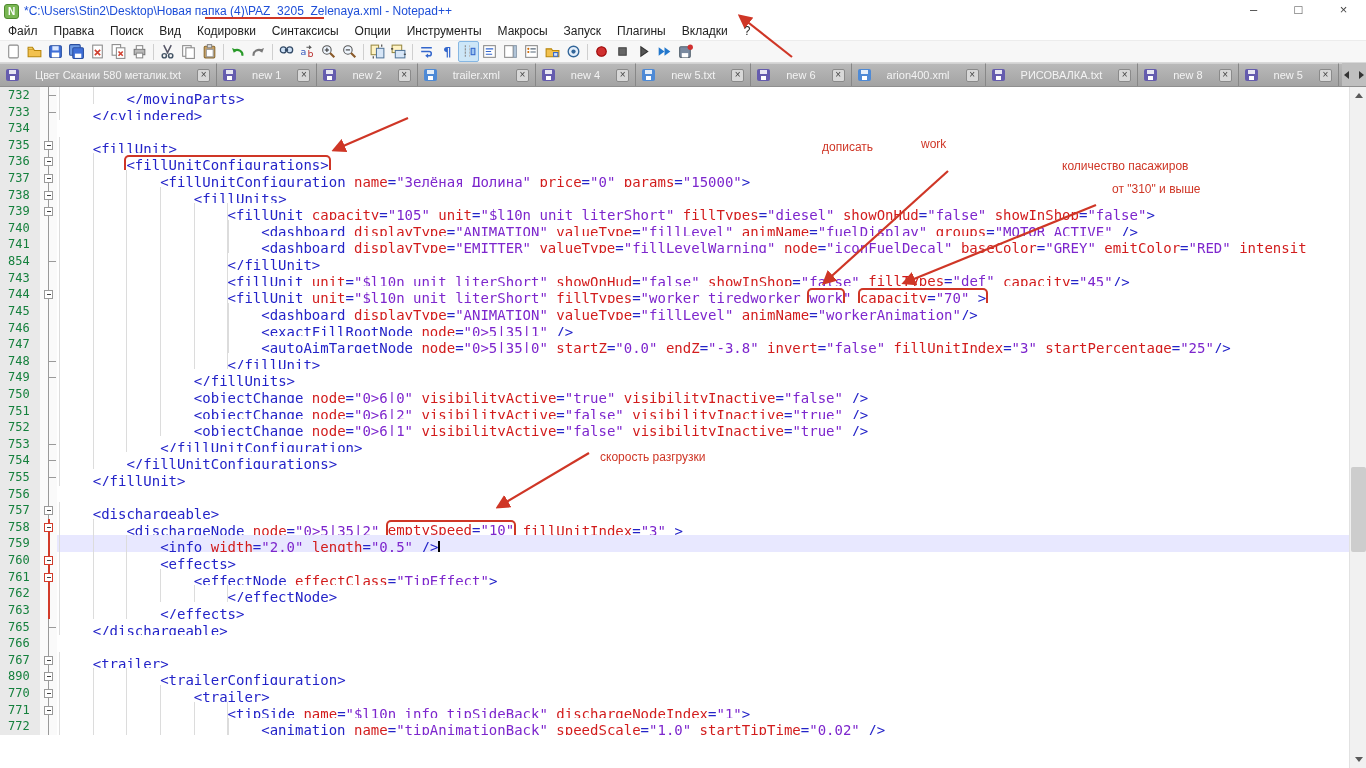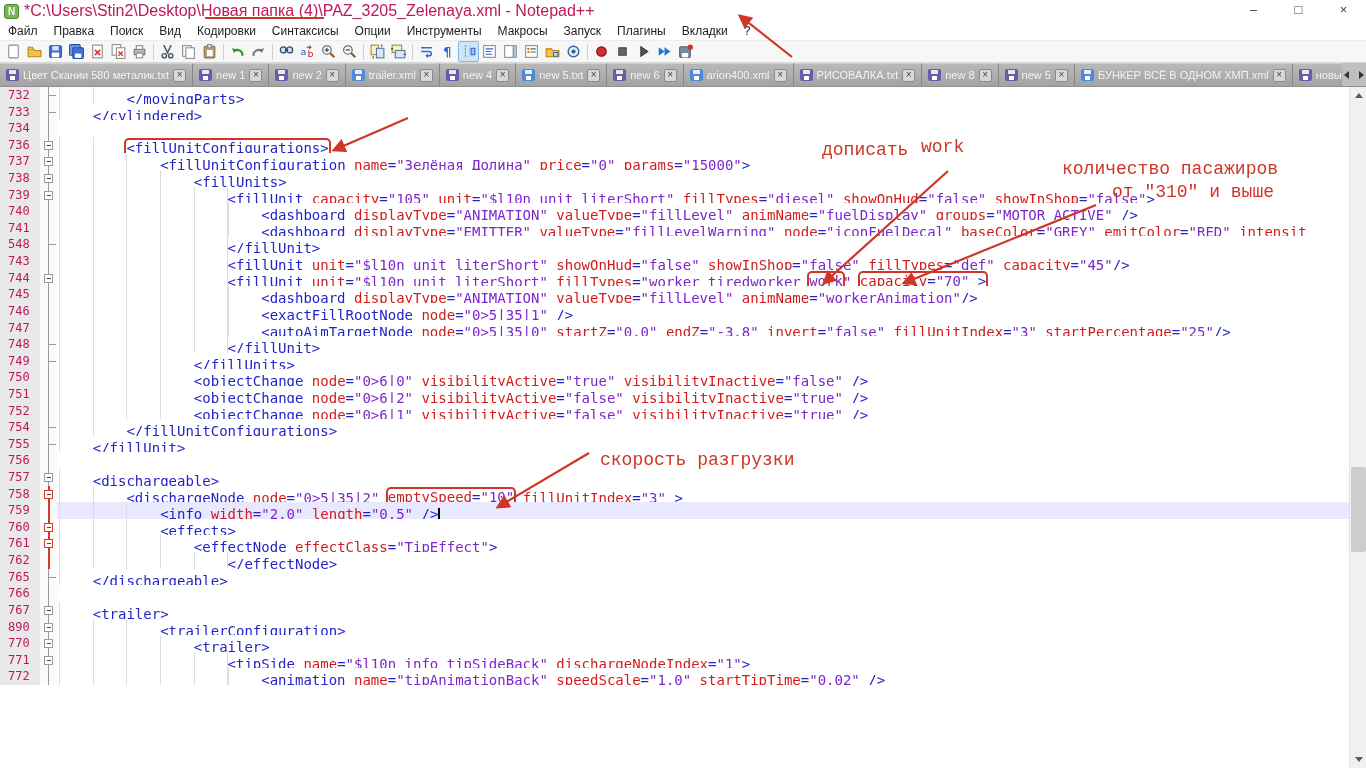"*C:\Users\Stin2\Desktop\Новая папка" .title-text { color: #be185d -> #1d4ed8; font-size: 16px -> 12px }
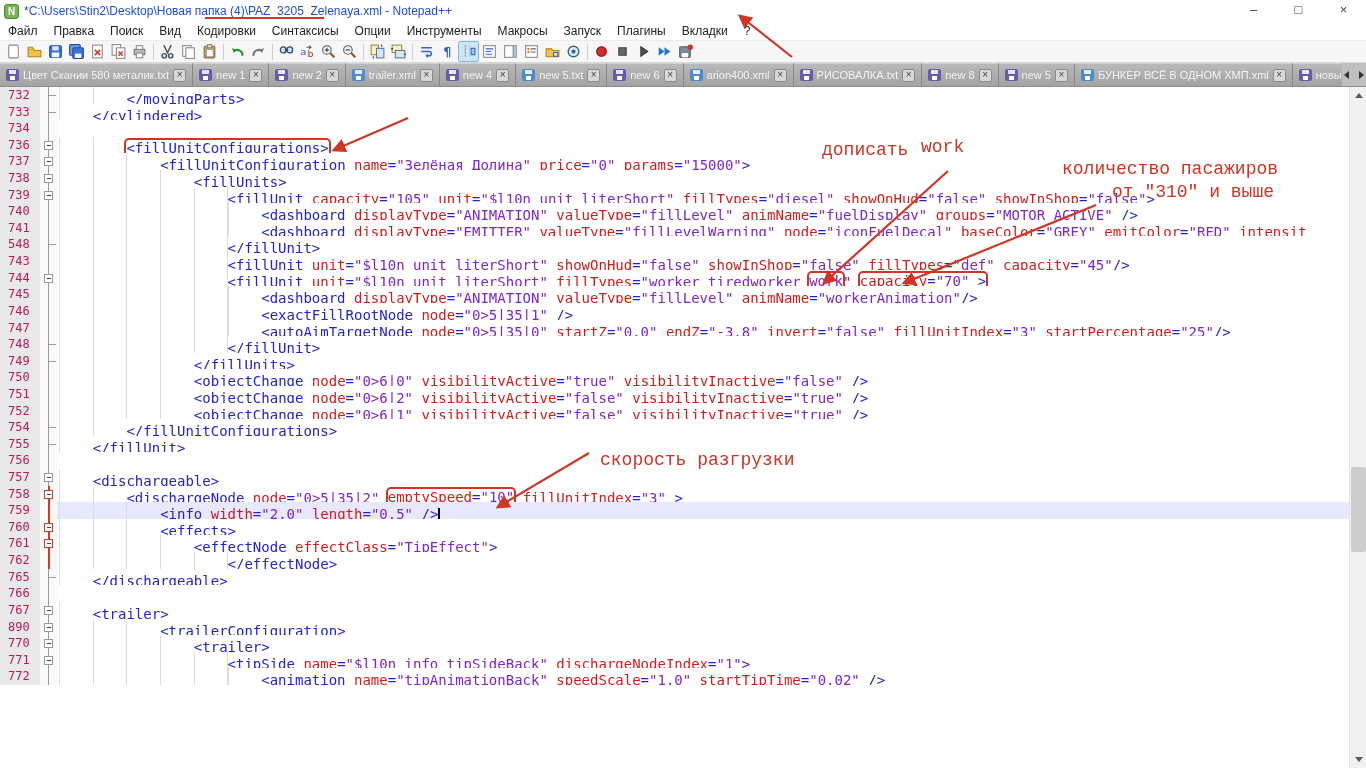"Цвет Скании 580 металик.txt" .tab { gap: 4px -> 16px }
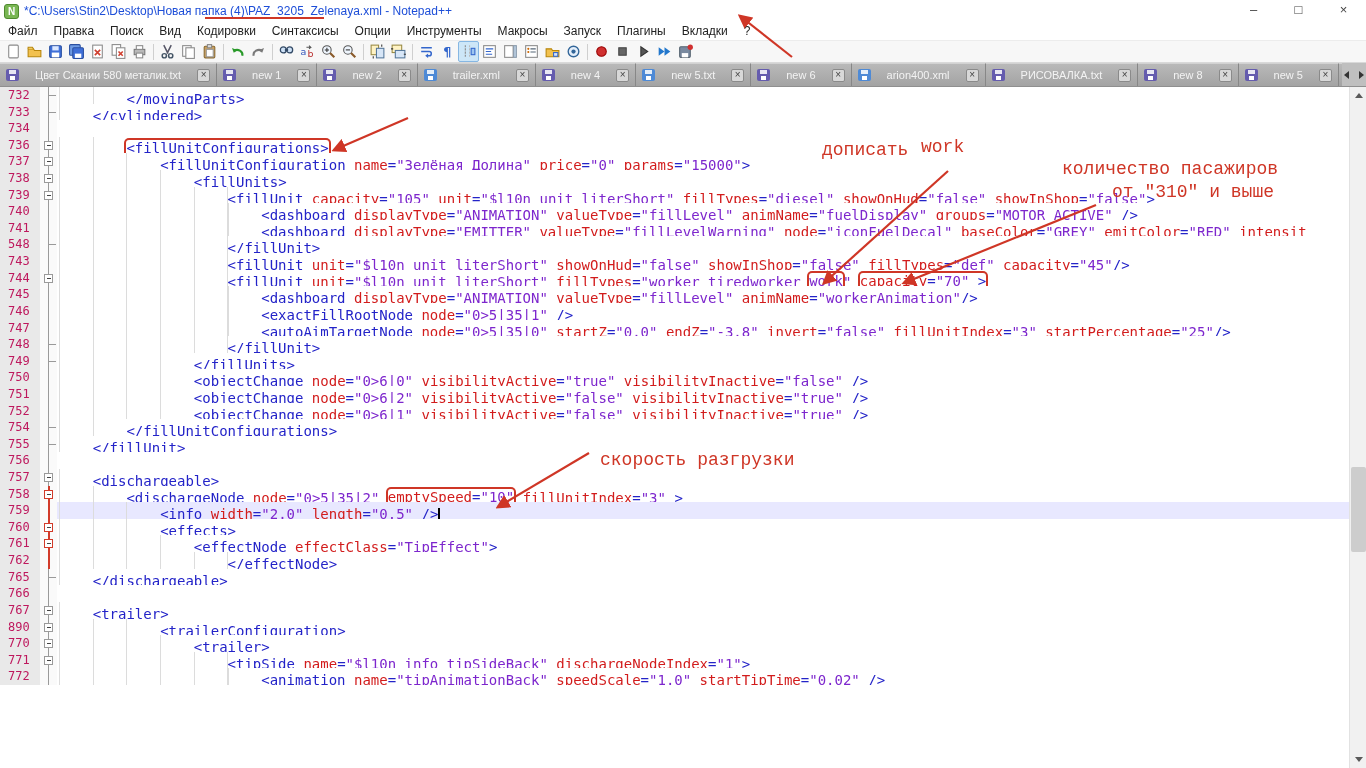"732" .ln { color: #be185d -> #15803d }
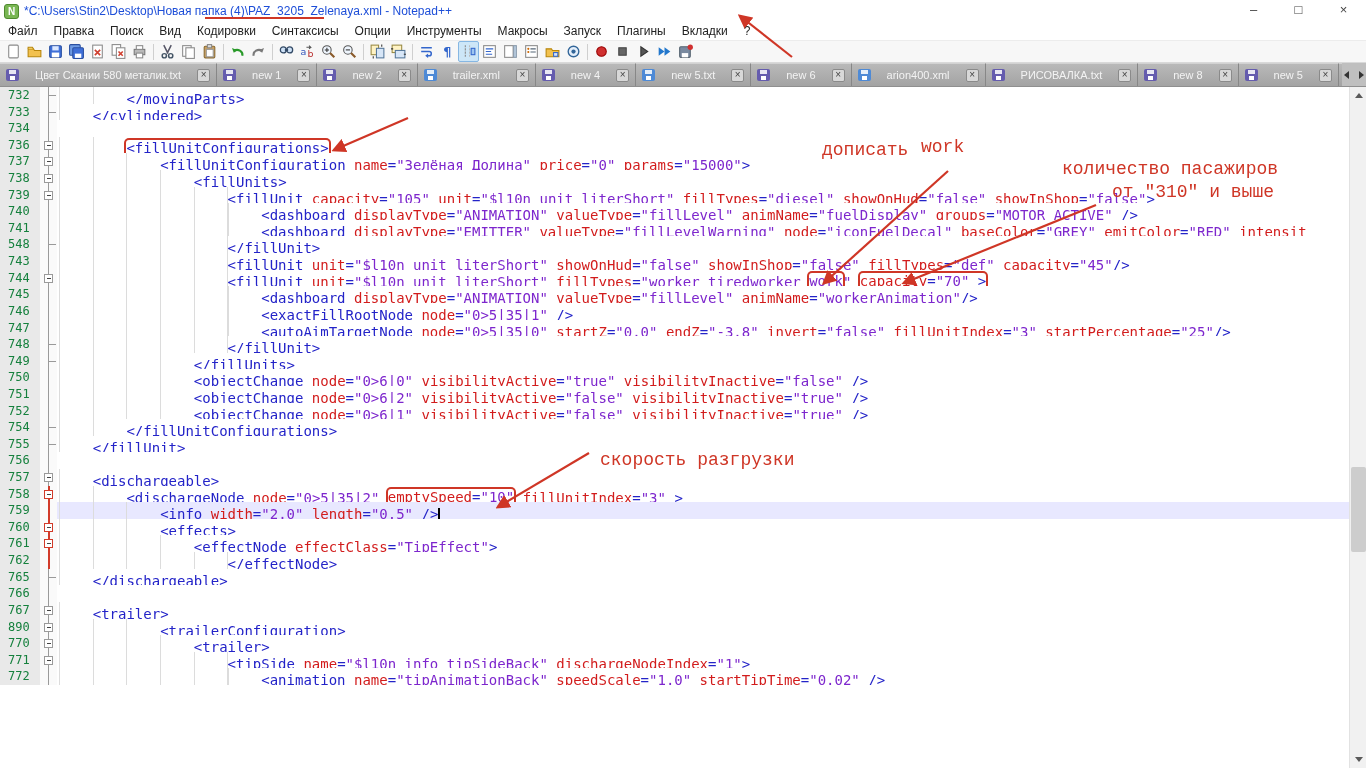"735" div.row { html: none -> <div><span>735</span><span></span><span><i></i><i></i></span><span><span></span><span>&lt;fillUnit&gt;</span></span></div> }
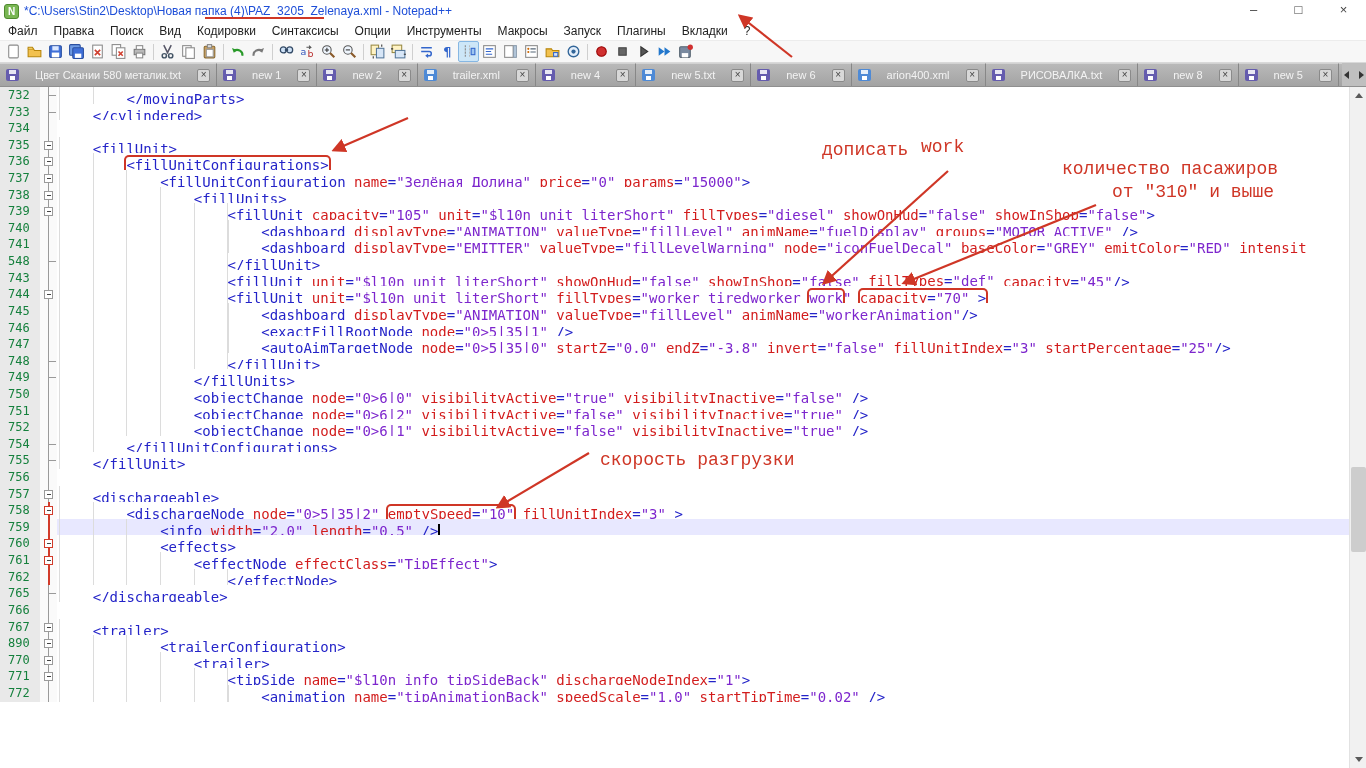"дописать" .note { font-family: Liberation Mono, monospace -> none; font-size: 18px -> 12px }
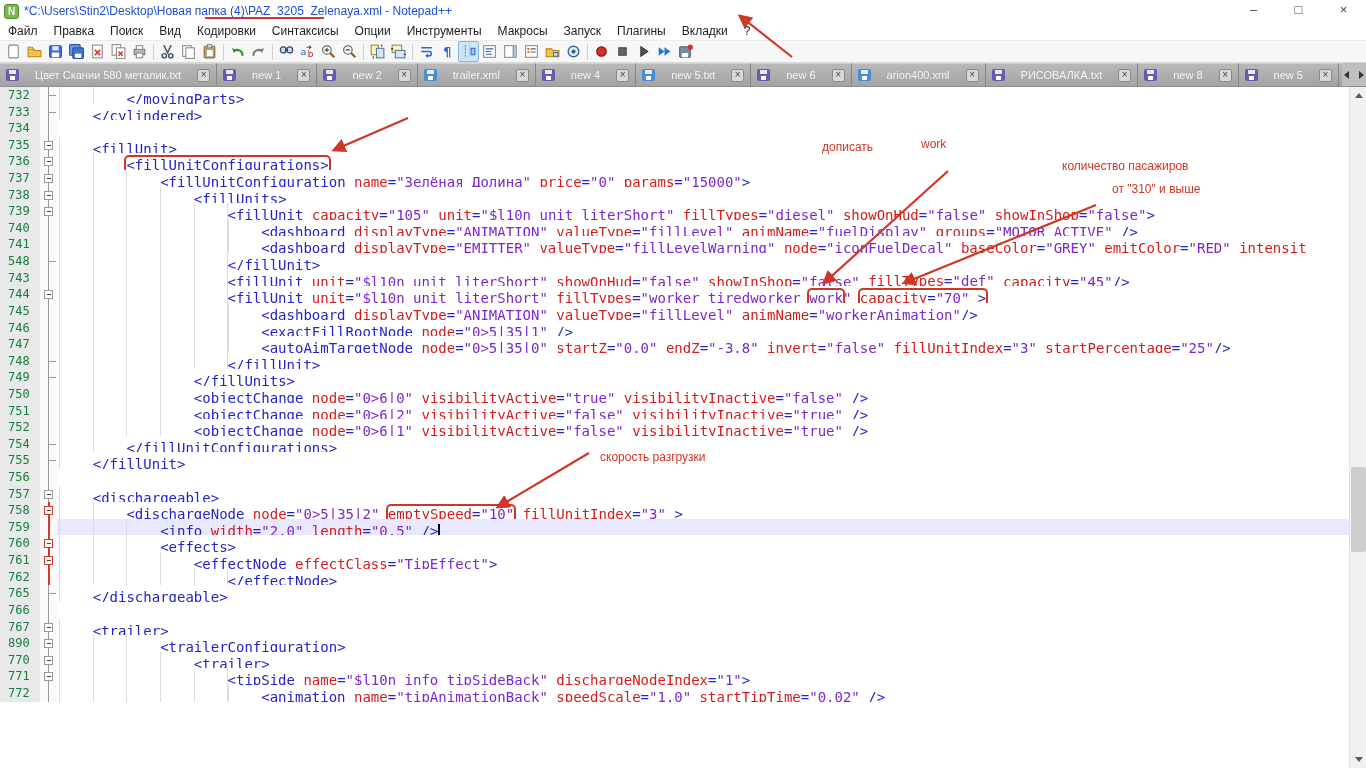"548" span.ln { text: 548 -> 854 }
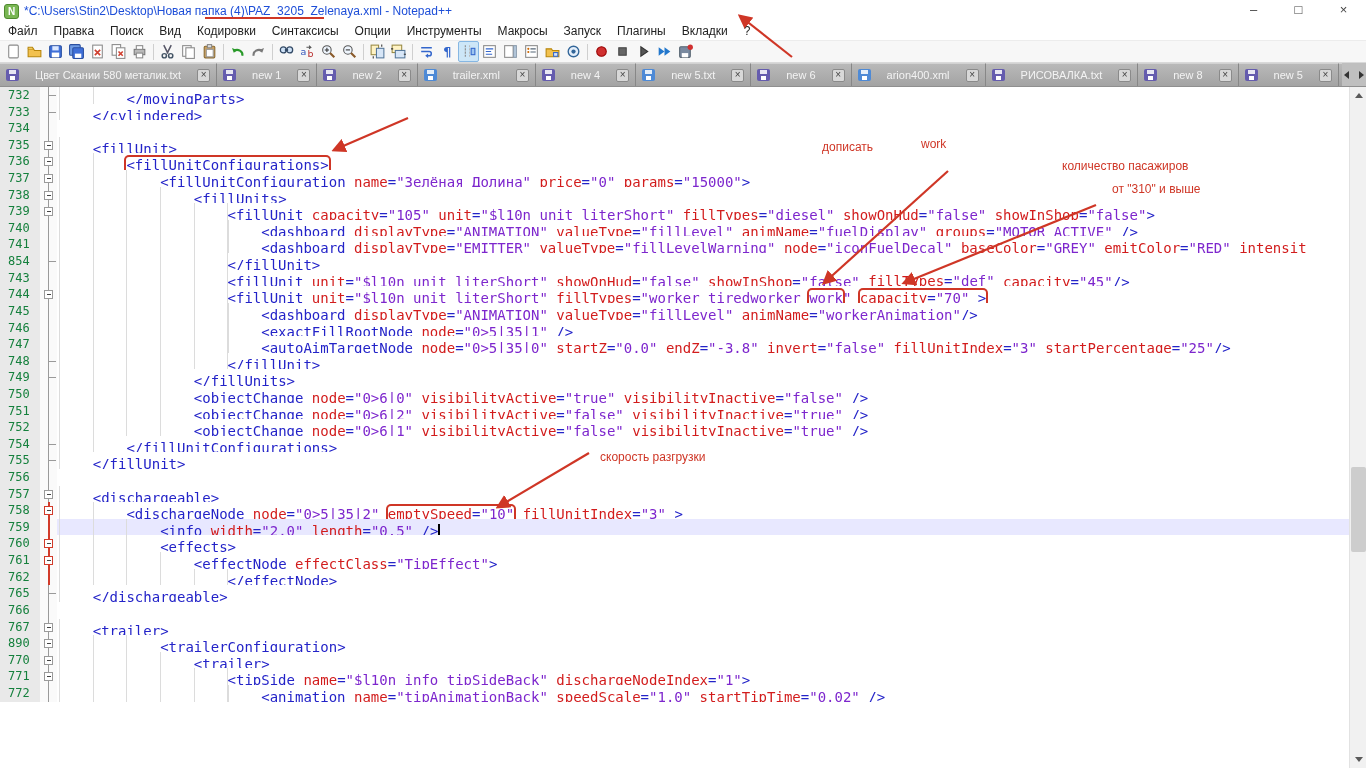"753" div.row { html: none -> <div><span>753</span><span></span><span><i></i><i></i></span><span><span></span><span>&lt;/fillUnitConfiguration&gt;</span></span></div> }
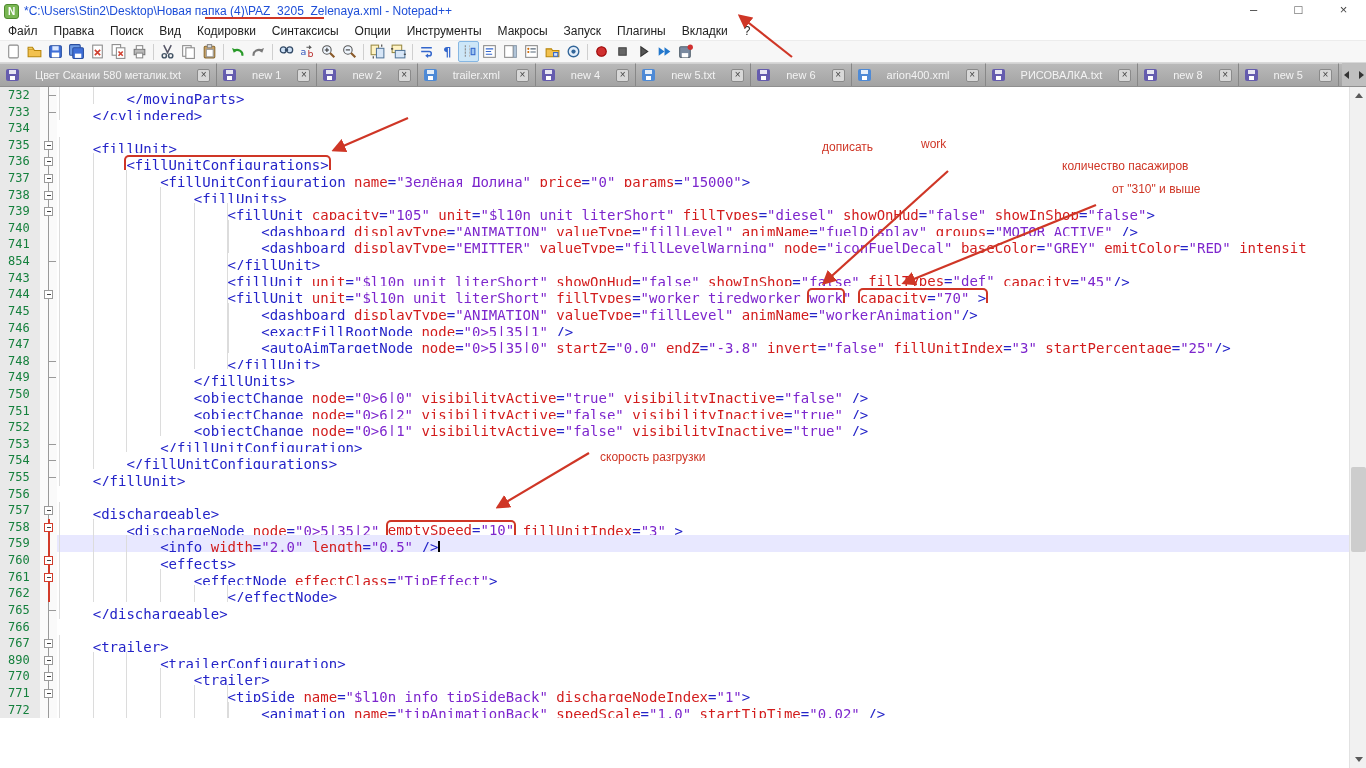"763" div.row { html: none -> <div><span>763</span><span></span><span><i></i></span><span><span></span><span>&lt;/effects&gt;</span></span></div> }
